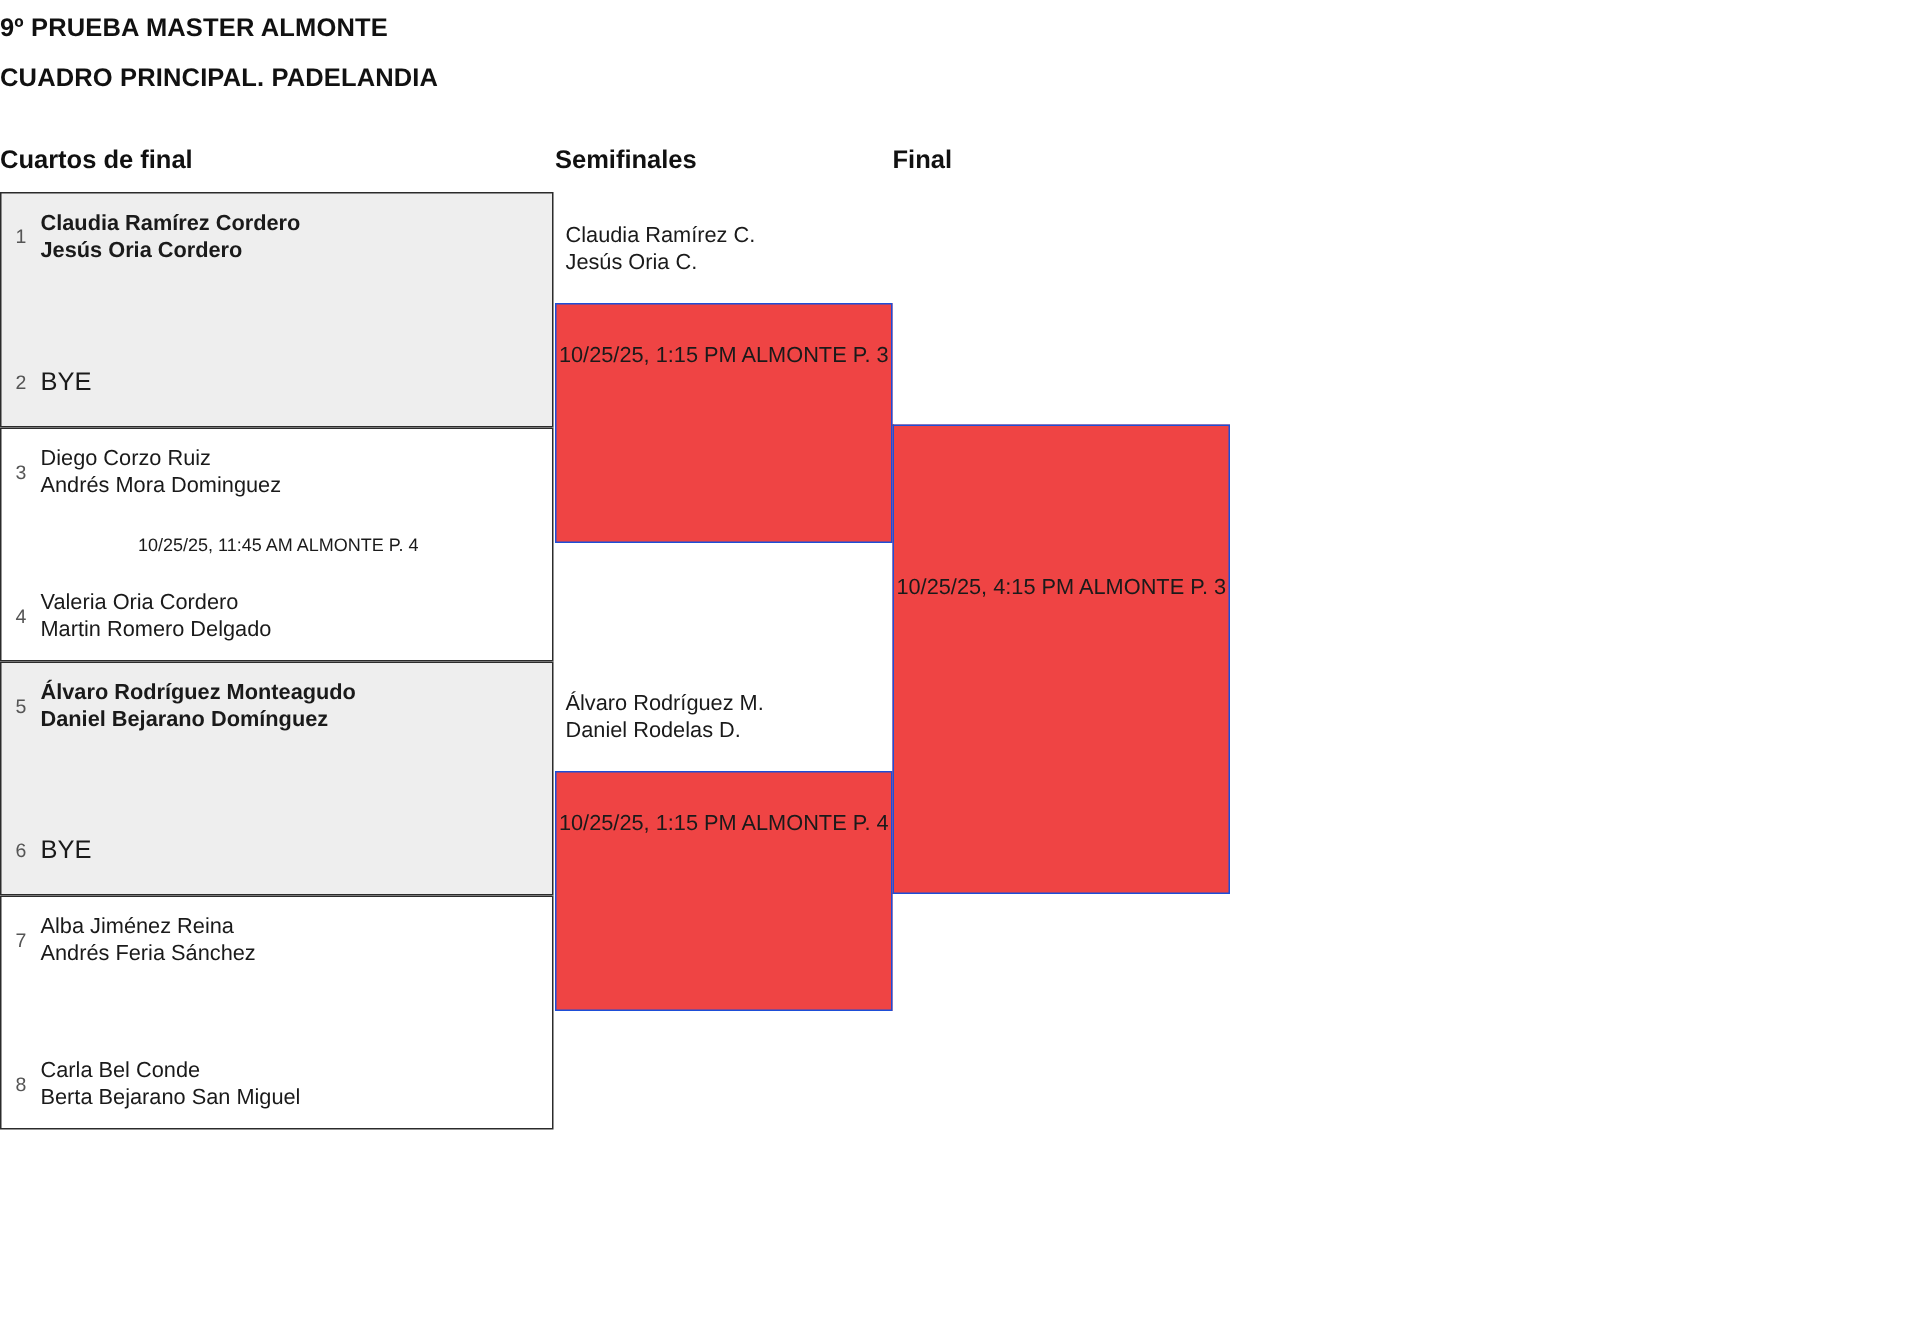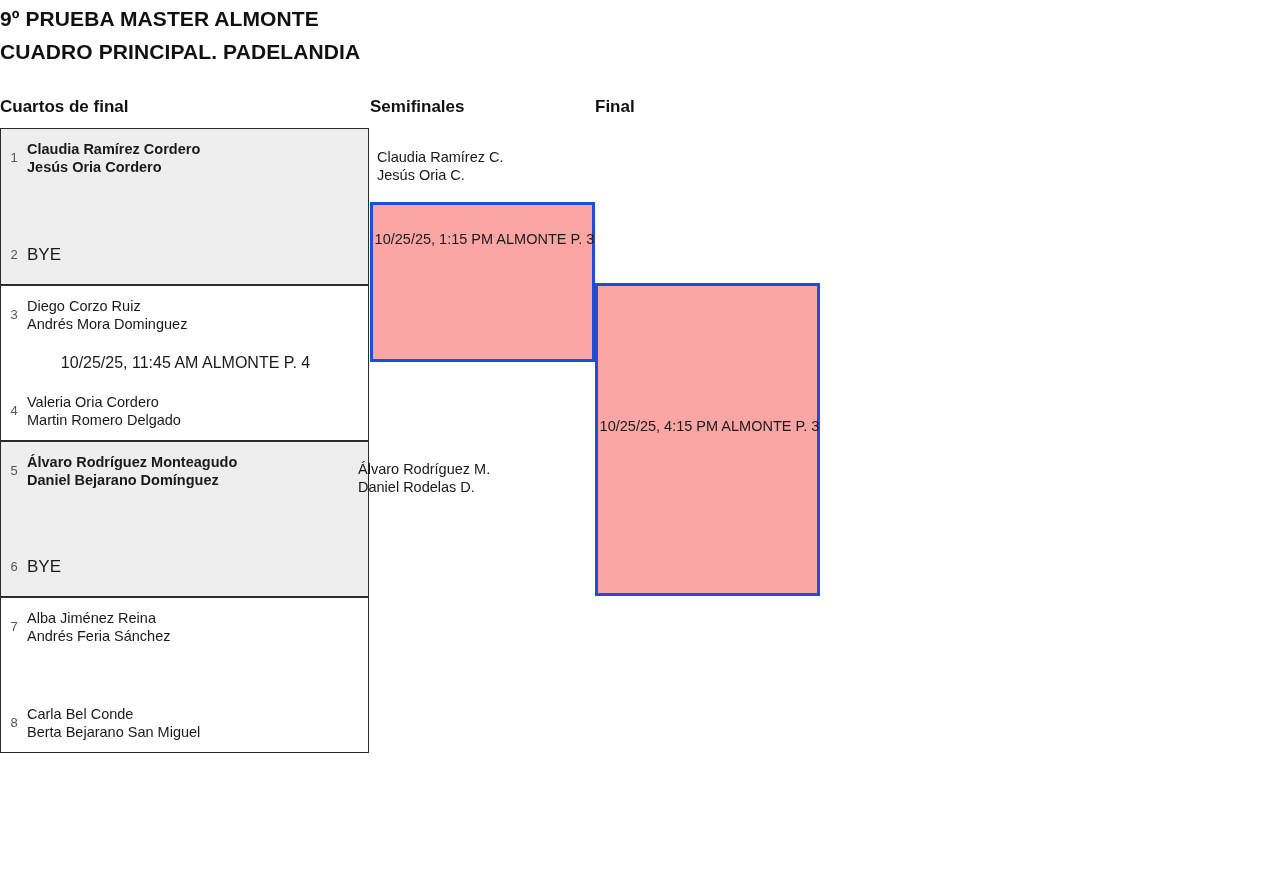"9º PRUEBA MASTER ALMONTE" #tournament-title { font-size: 21px -> 17px }
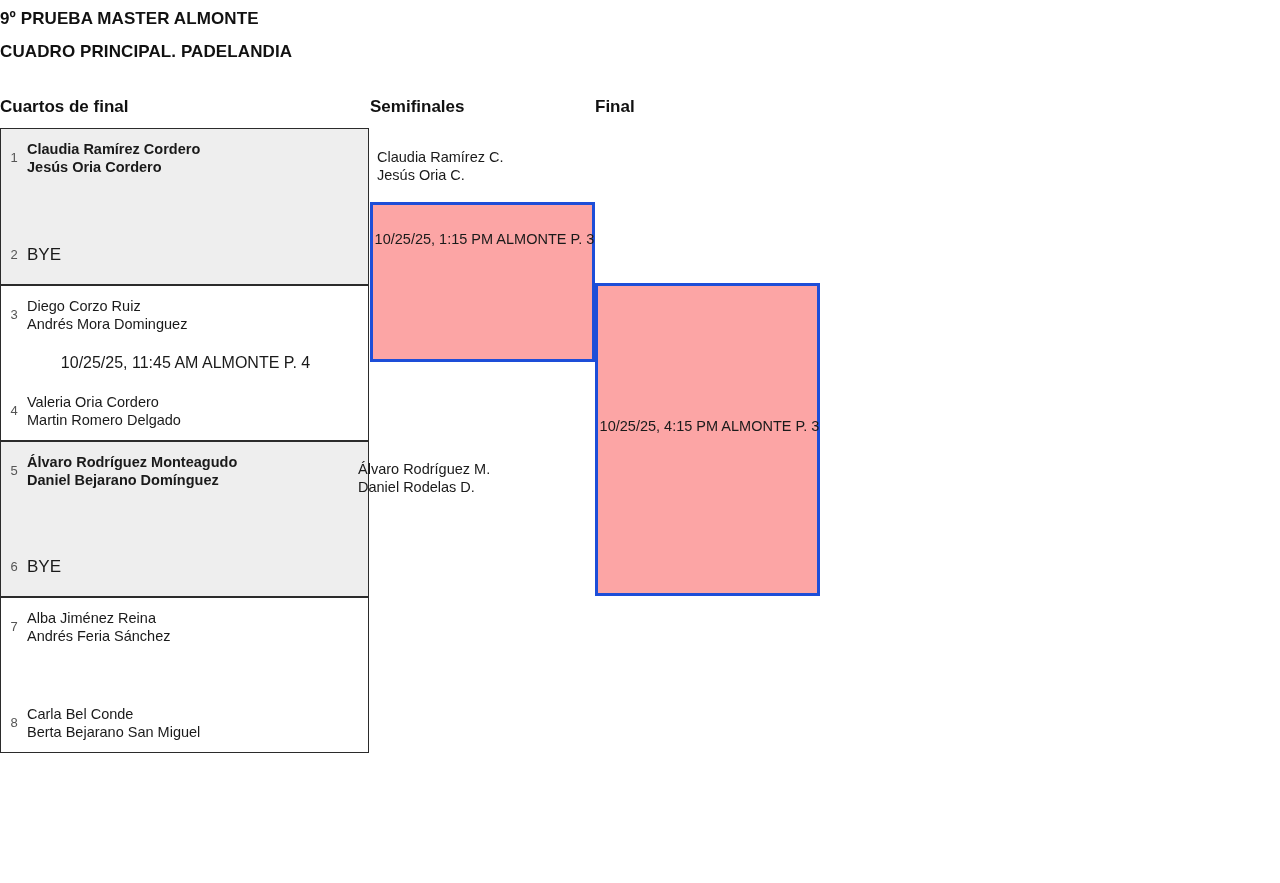"10/25/25, 1:15 PM ALMONTE P." .adv-match { background: #fca5a5 -> #ef4444; border: 3px solid #1d4ed8 -> 1px solid #1d4ed8 }
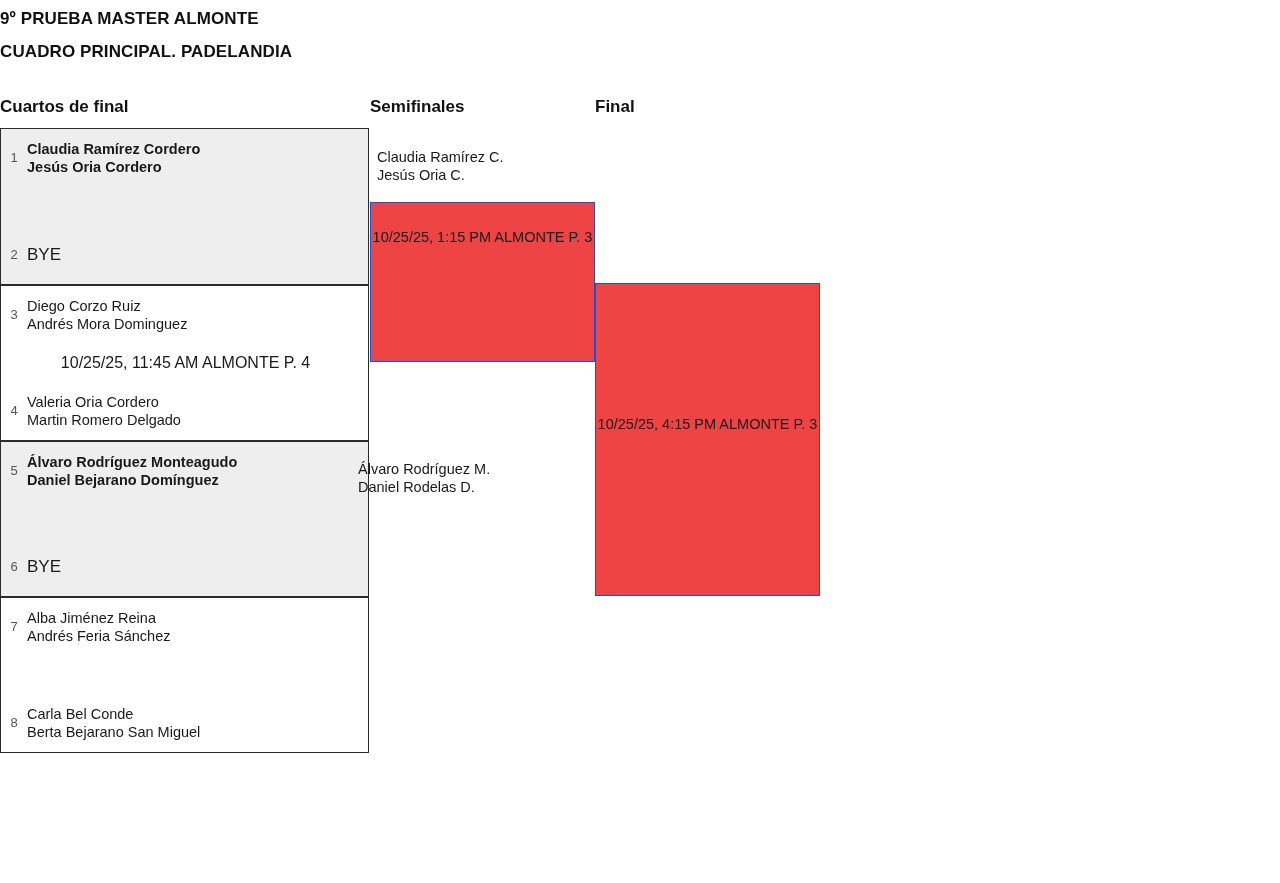"10/25/25, 11:45 AM ALMONTE P." .qf-schedule { font-size: 16px -> 12px }
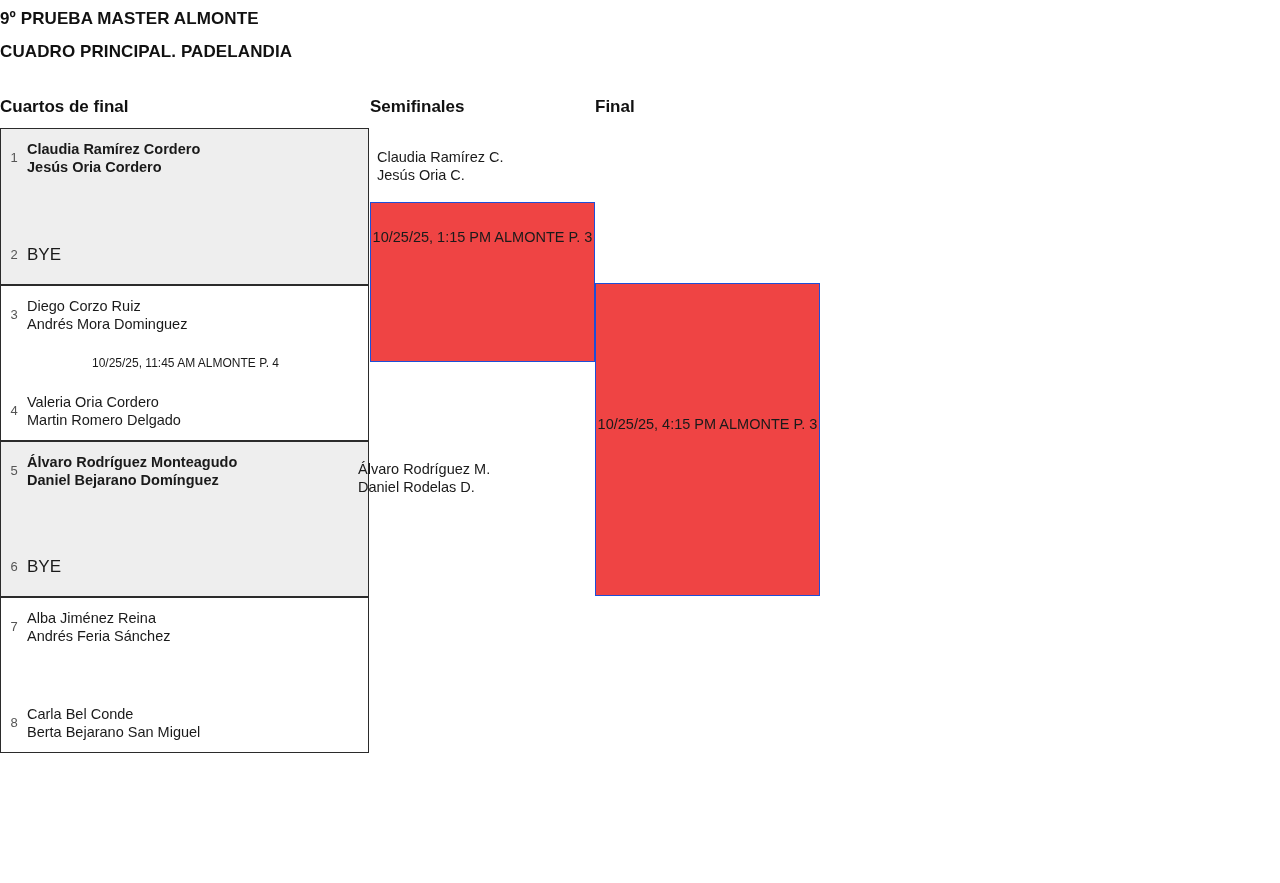"10/25/25, 4:15 PM ALMONTE P." div.adv-schedule { margin-top: 32px -> none }
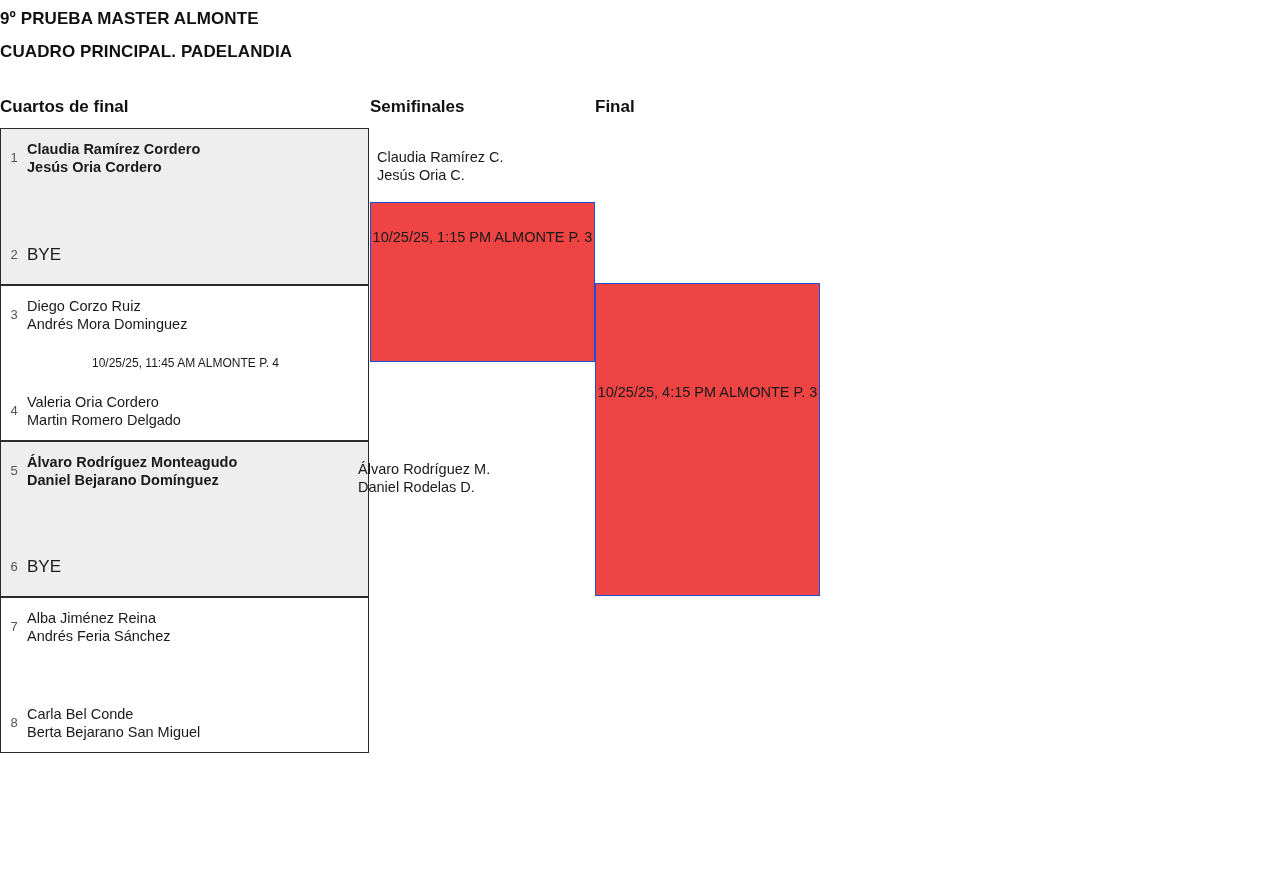"Álvaro Rodríguez M." div.adv-names { left: 358px -> 377px }
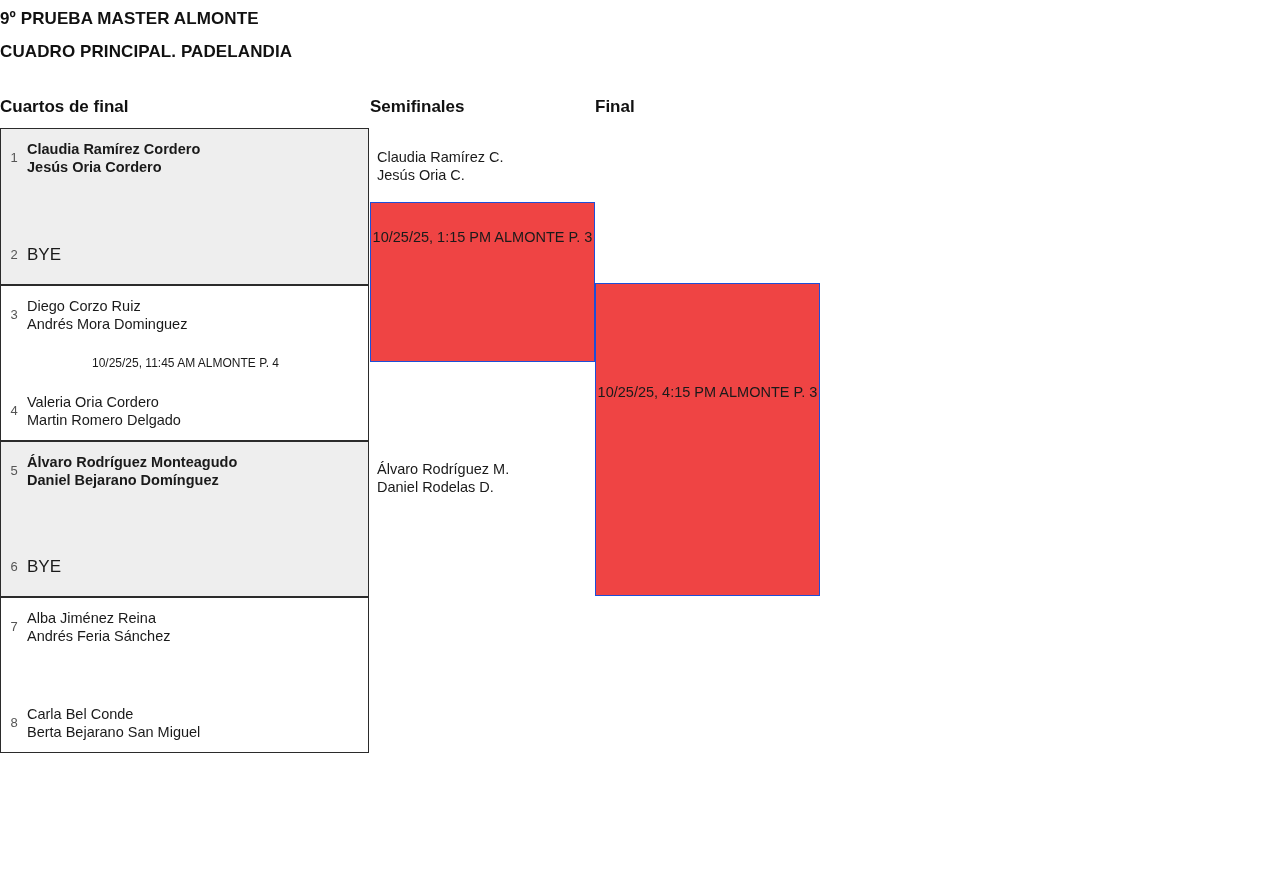"10/25/25, 1:15 PM ALMONTE P. 4" div.adv-match { html: none -> <div> <div>10/25/25, 1:15 PM ALMONTE P. 4</div> </div> }
